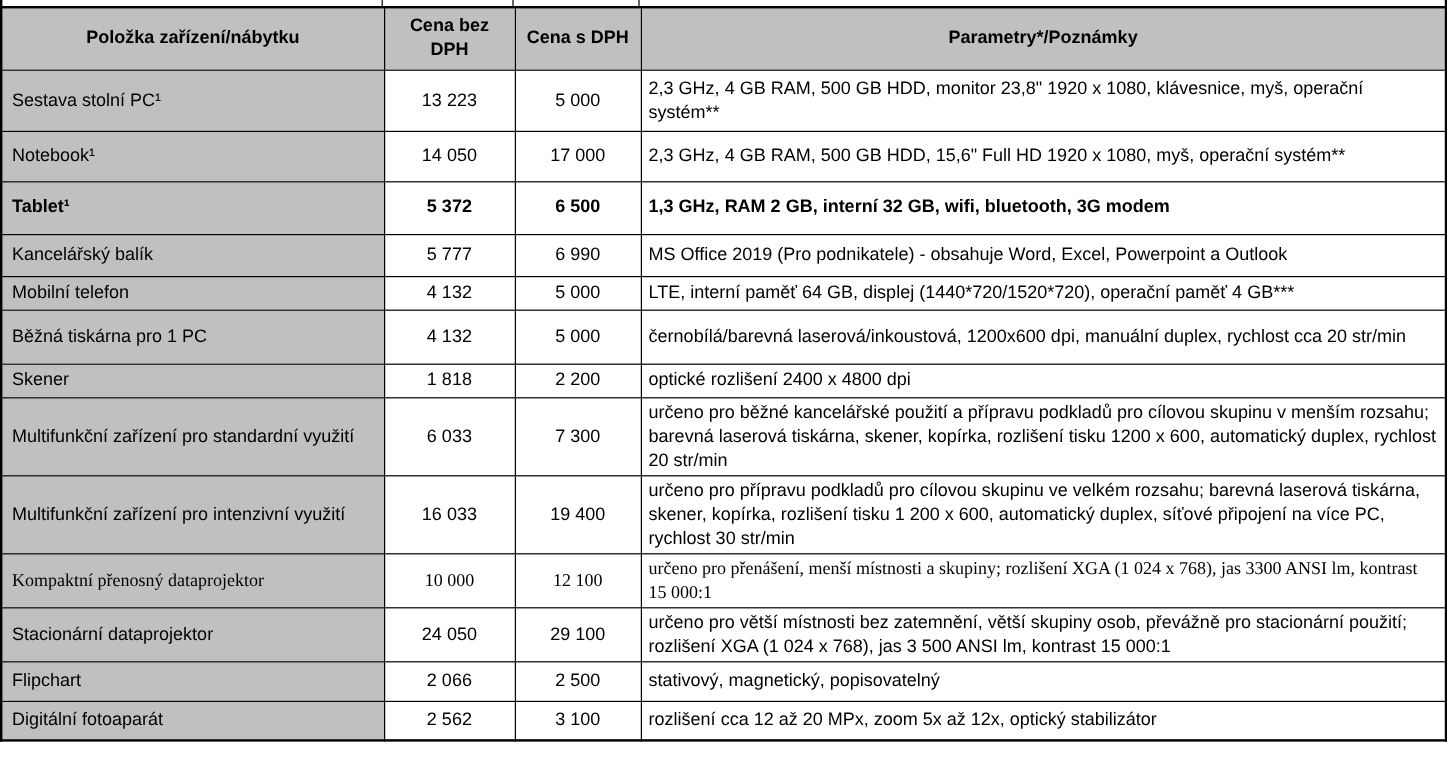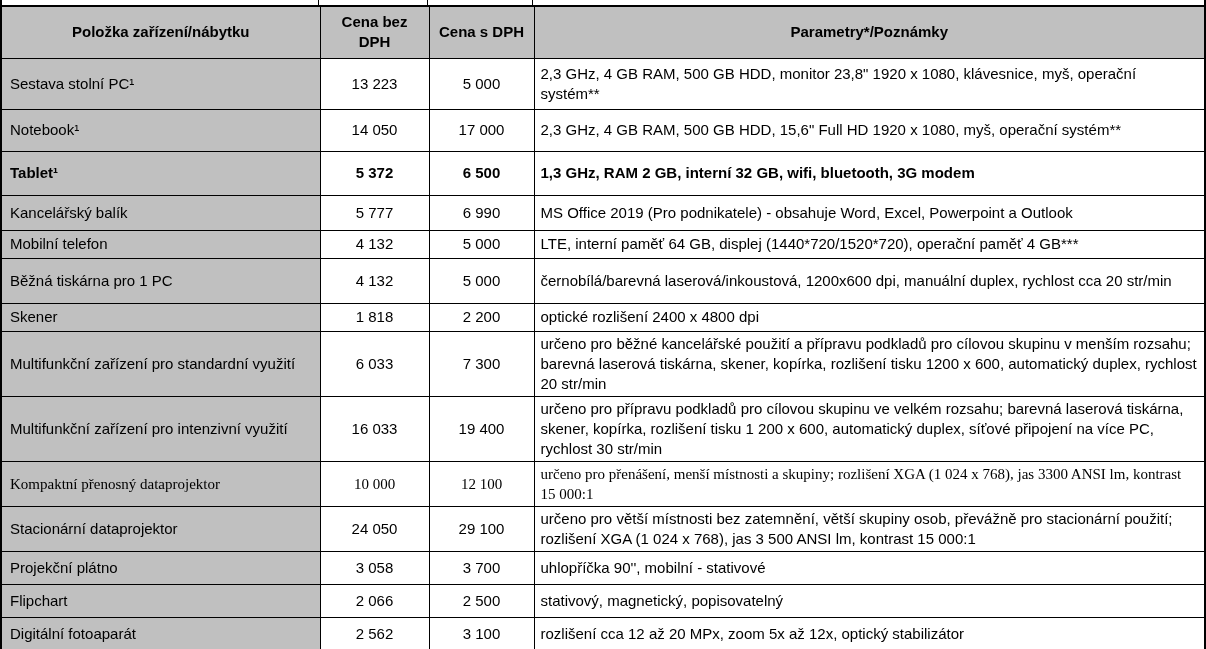"Projekční plátno" tr { html: <tr> <td>Projekční plátno</td> <td>3 058</td> <td>3 700</td> <td>uhlopříčka 90'', mobilní - stativové</td> </tr> -> none }
